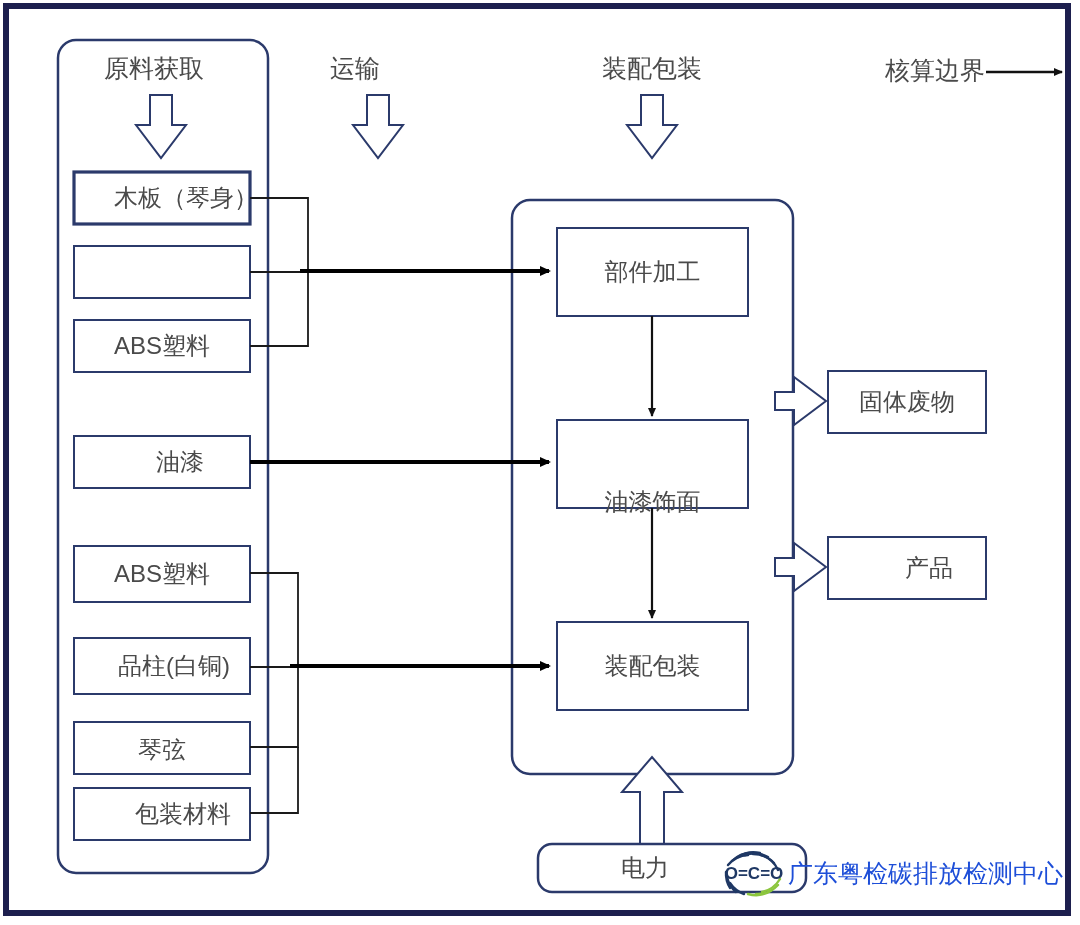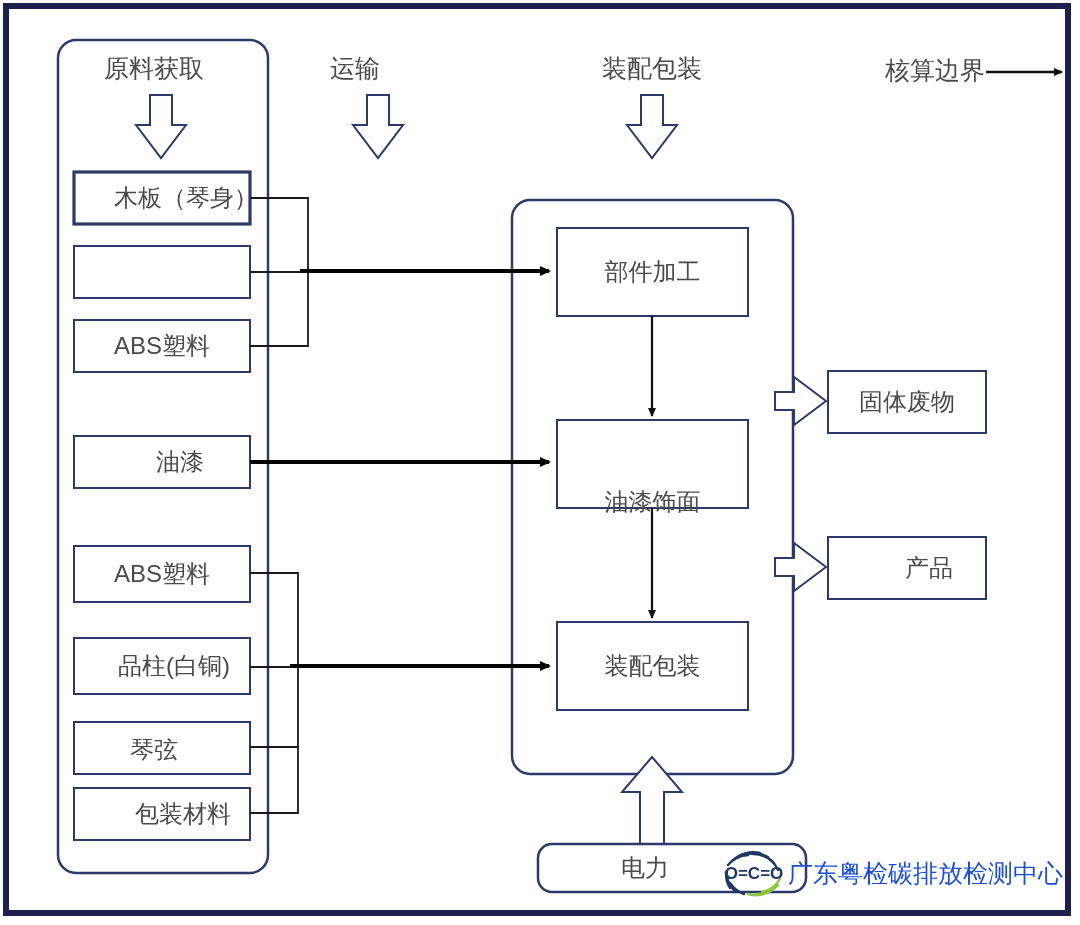"琴弦" div.boxtext { left: 66px -> 74px }
